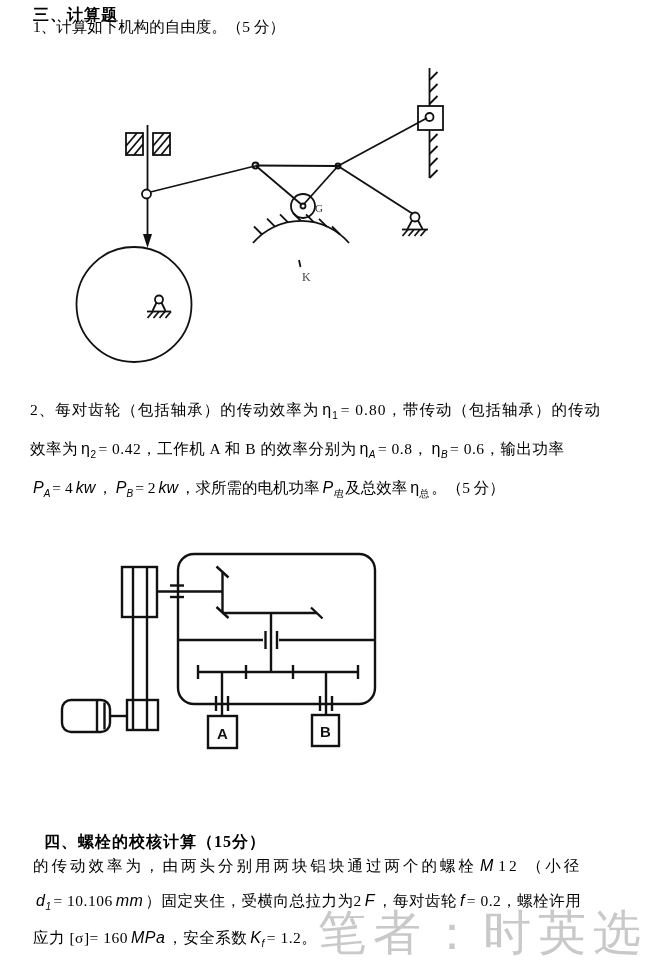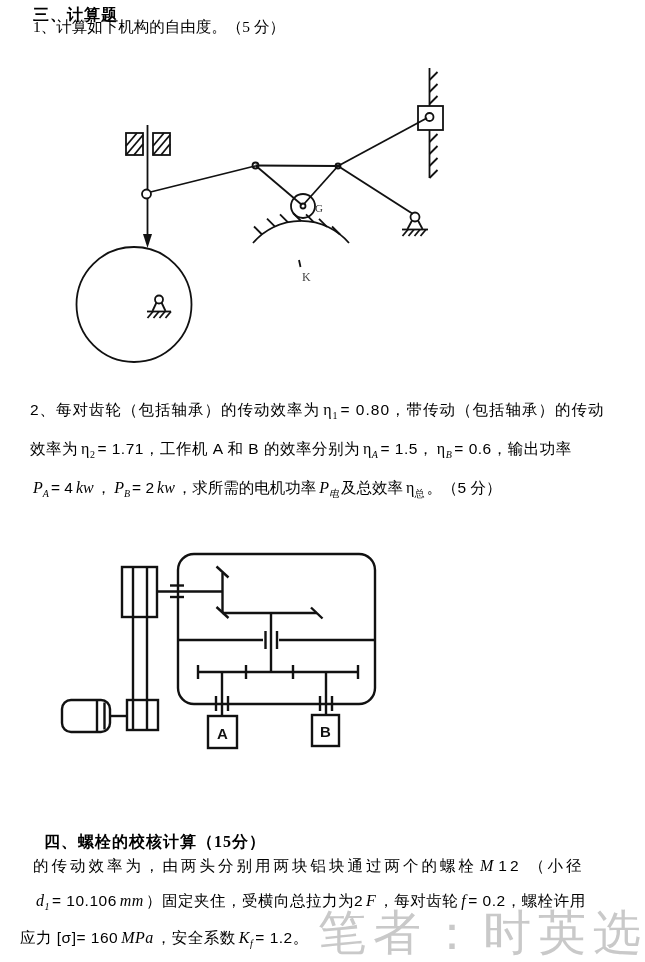"2、每对齿轮（包括轴承）的传动效率为" .mtxt { font-family: Liberation Sans, sans-serif -> Liberation Serif, serif }
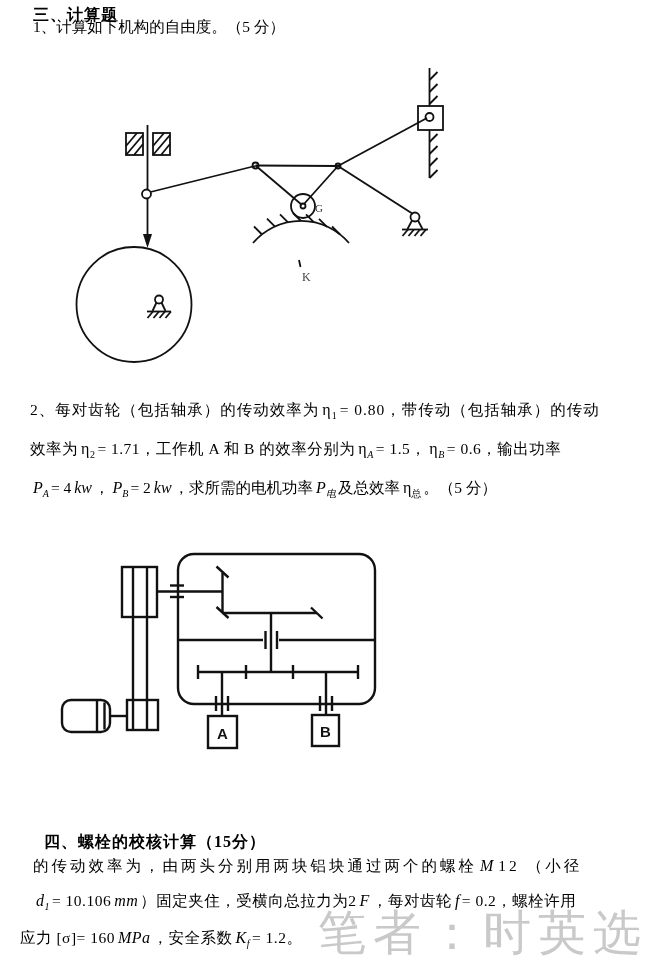"η1" .mvar { font-family: Liberation Serif, serif -> Liberation Sans, sans-serif }
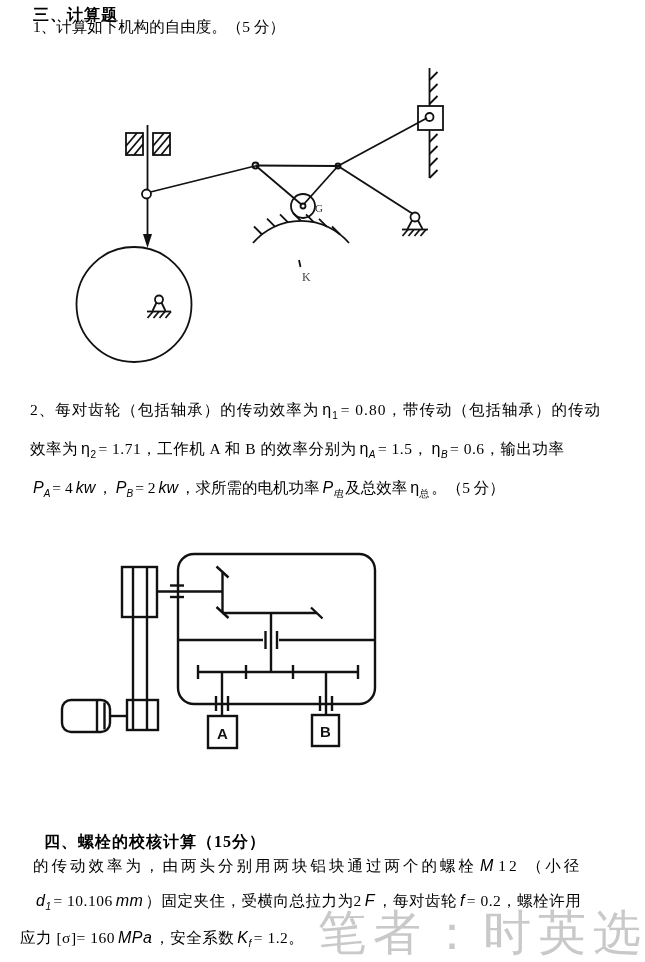"= 1.71，工作机 A 和 B" span.mtxt { text: 1.71 -> 0.42 }
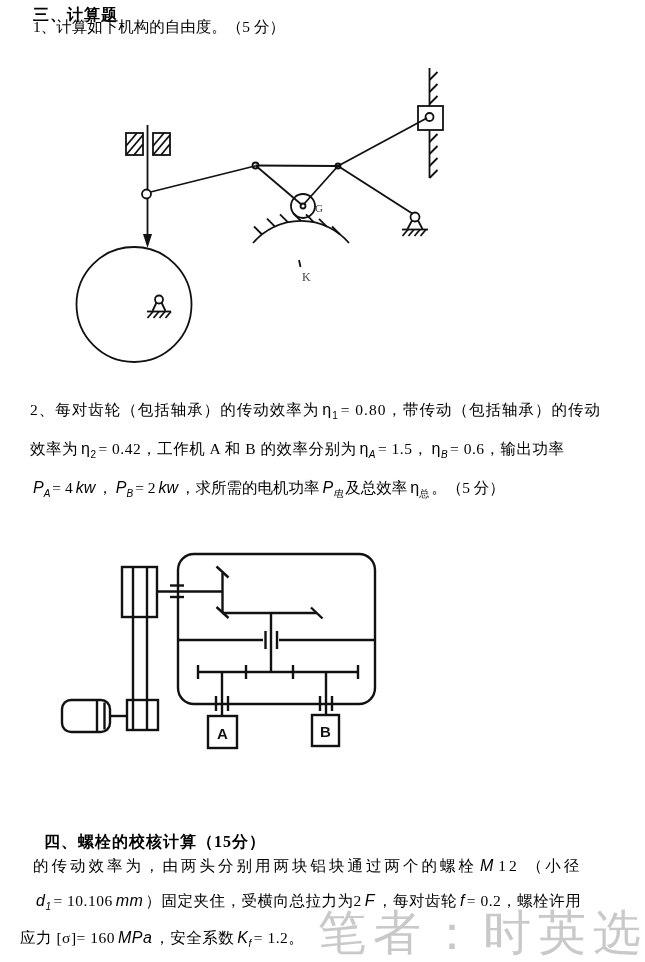"= 1.5，" span.mtxt { text: 1.5 -> 0.8 }
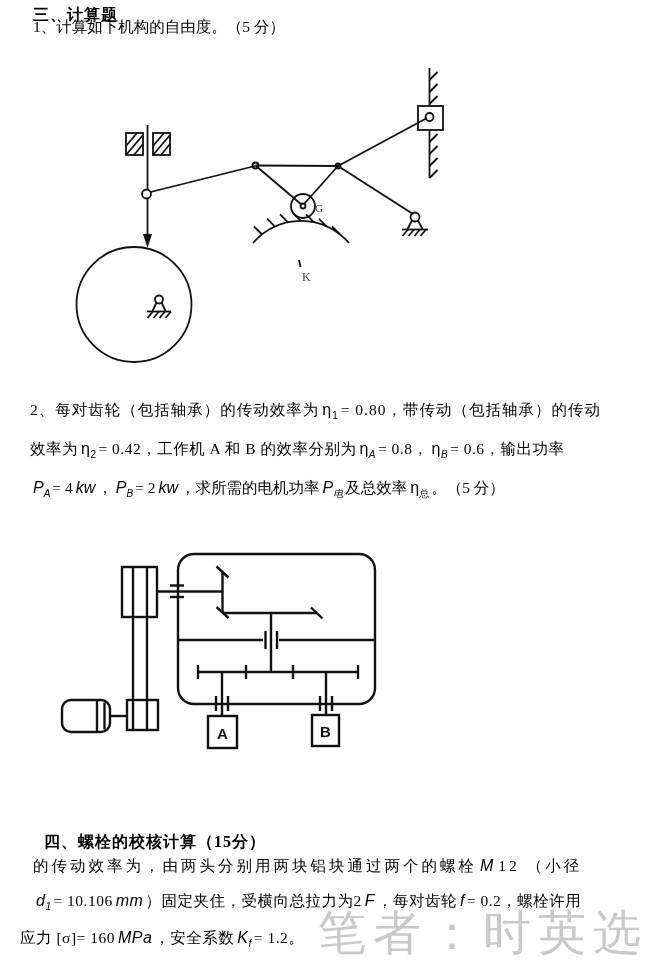"应力 [σ]= 160 MPa，安全系数 Kf=" div.abs { left: 20px -> 33px }
